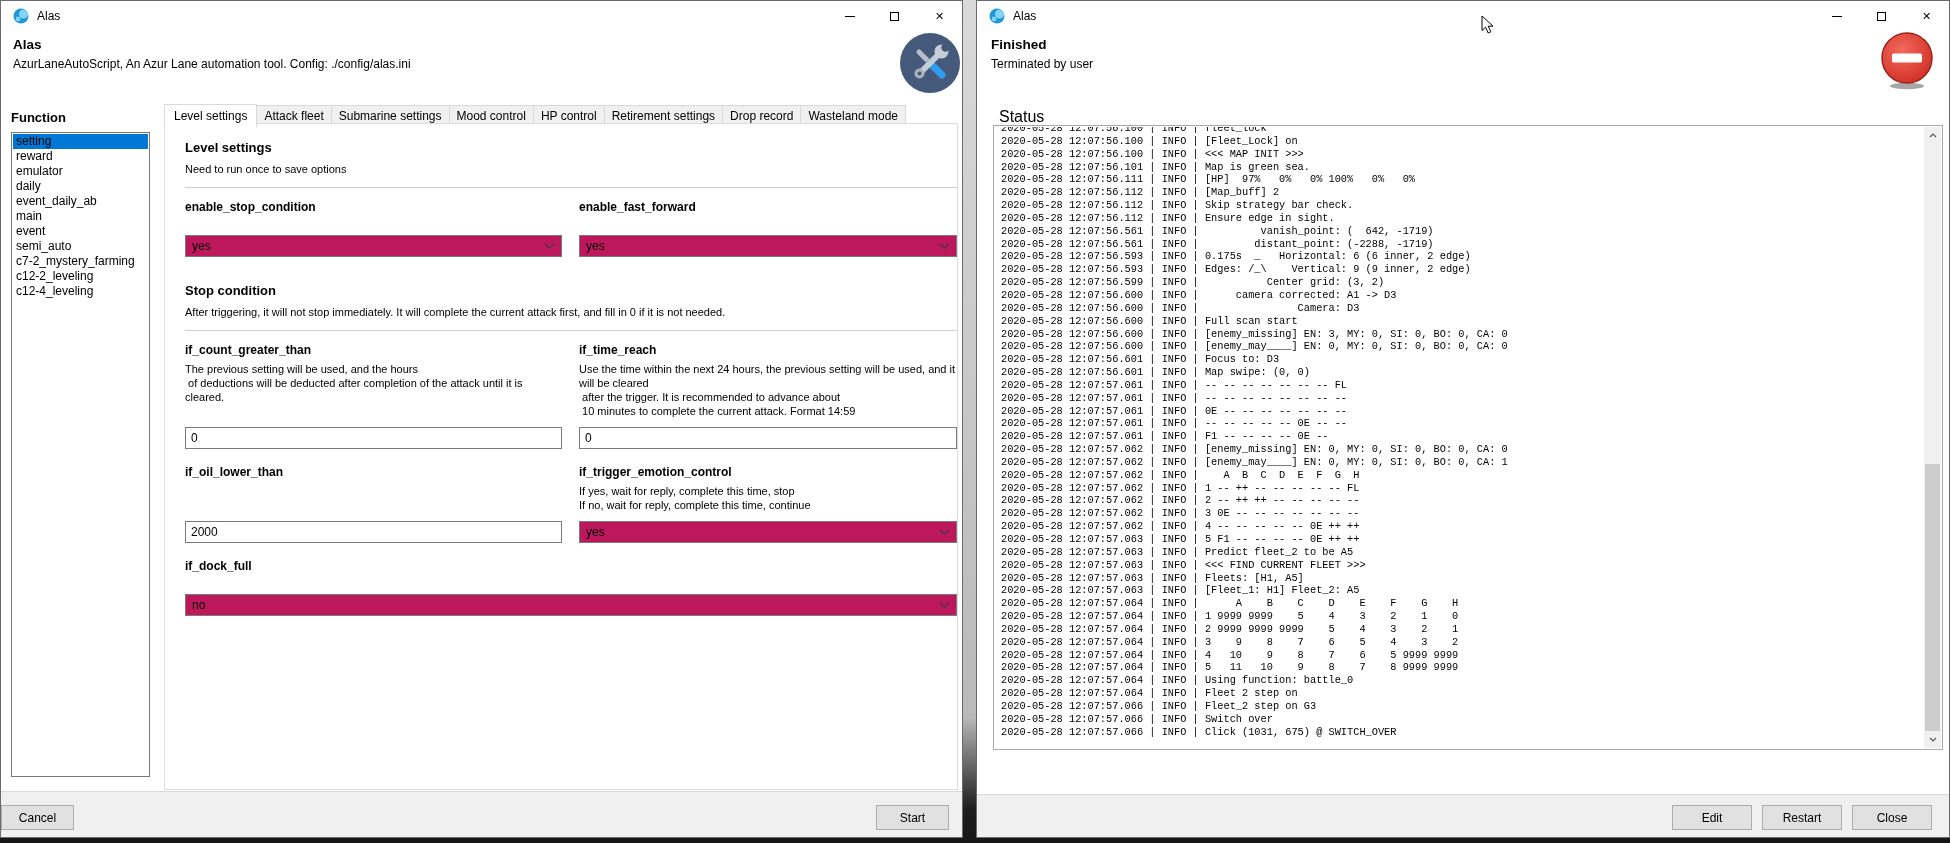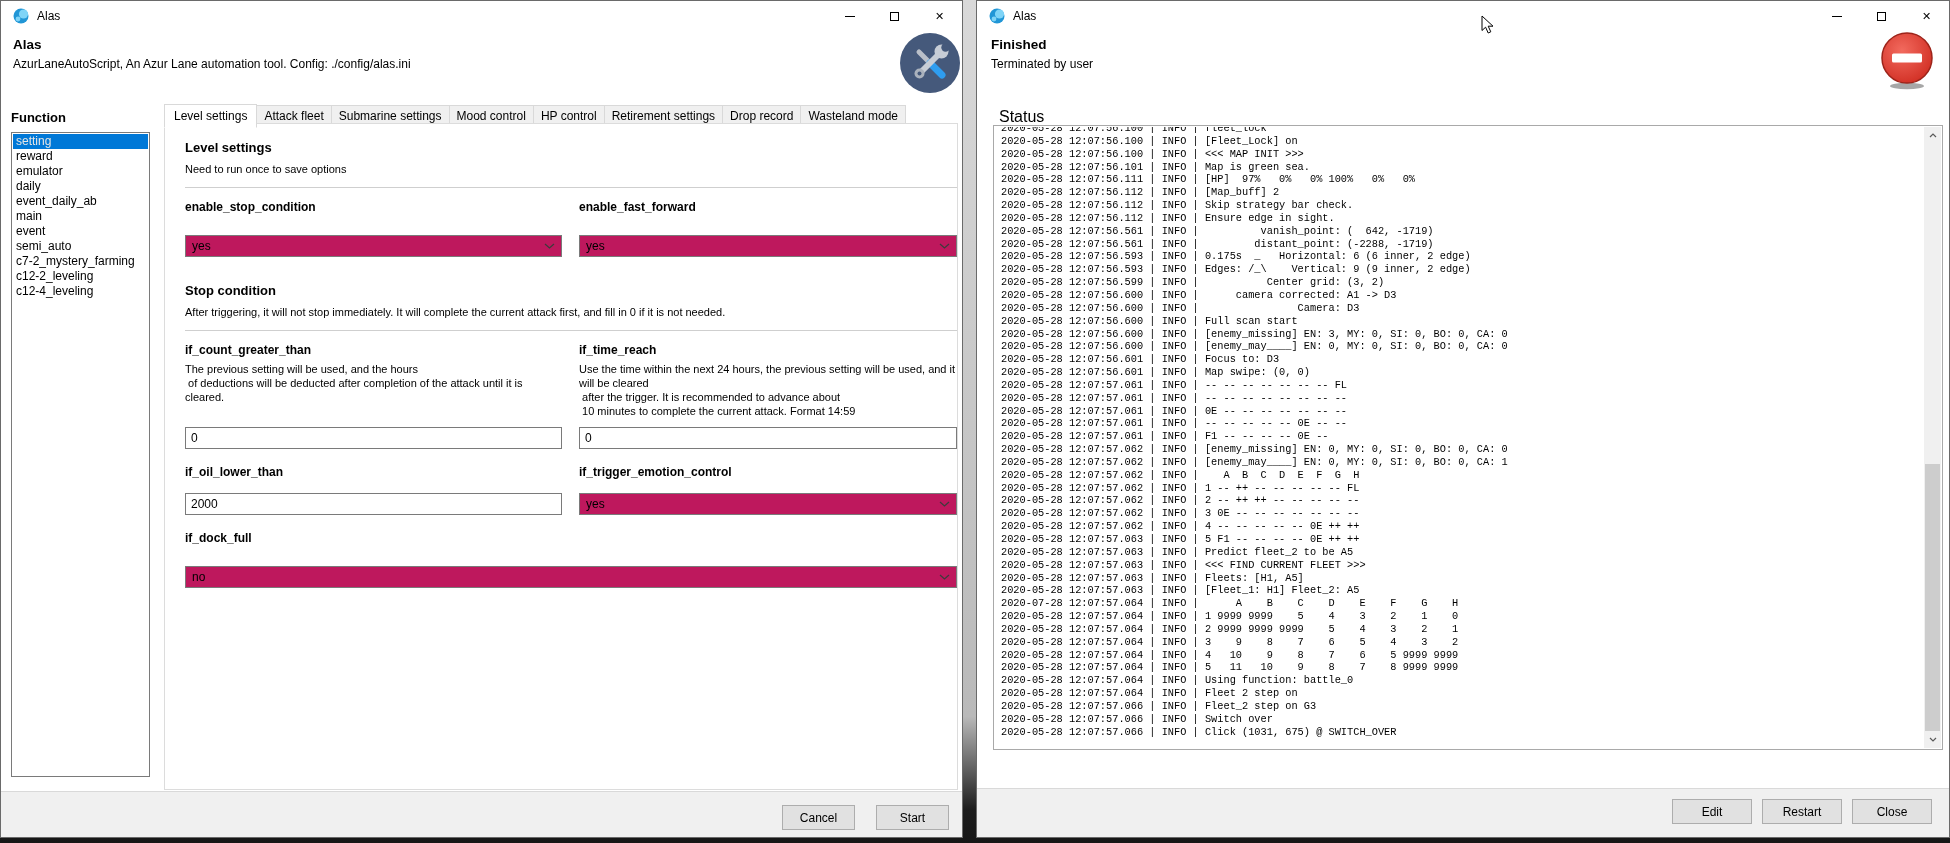"setting" .fn-item.selected { color: #e5e5e5 -> #000000 }
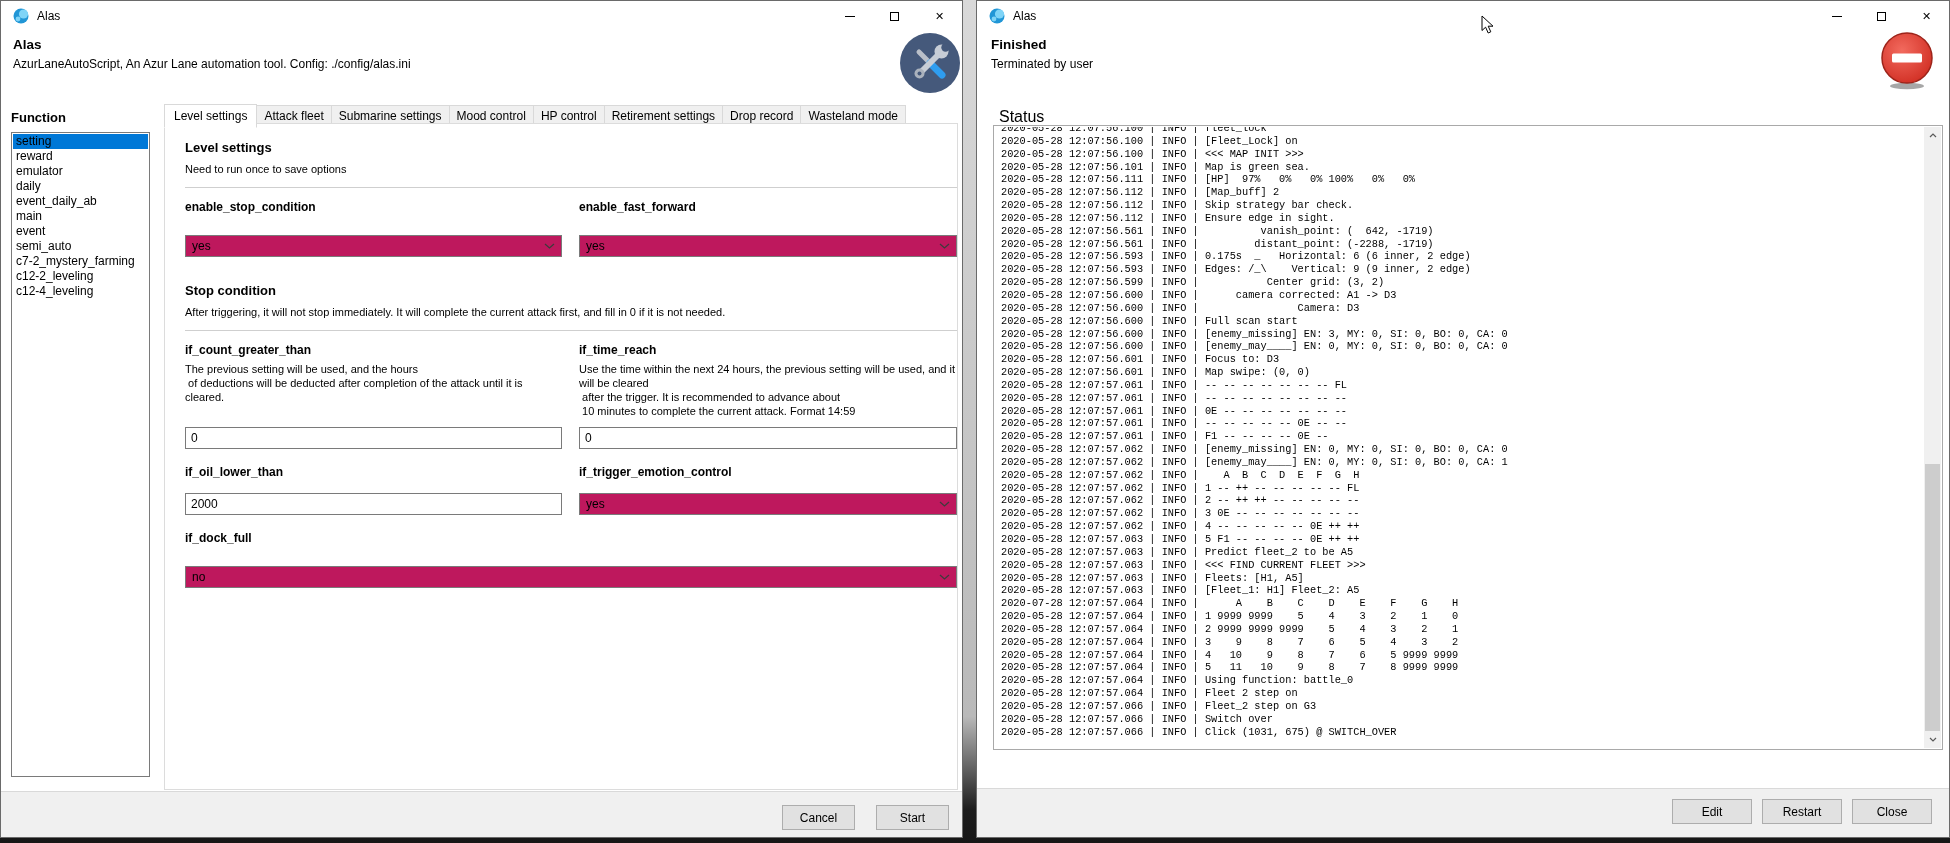"If yes, wait for reply," div.f-help { html: none -> <div>If yes, wait for reply, complete this time, stop If no, wait for reply, complete this time, continue</div> }
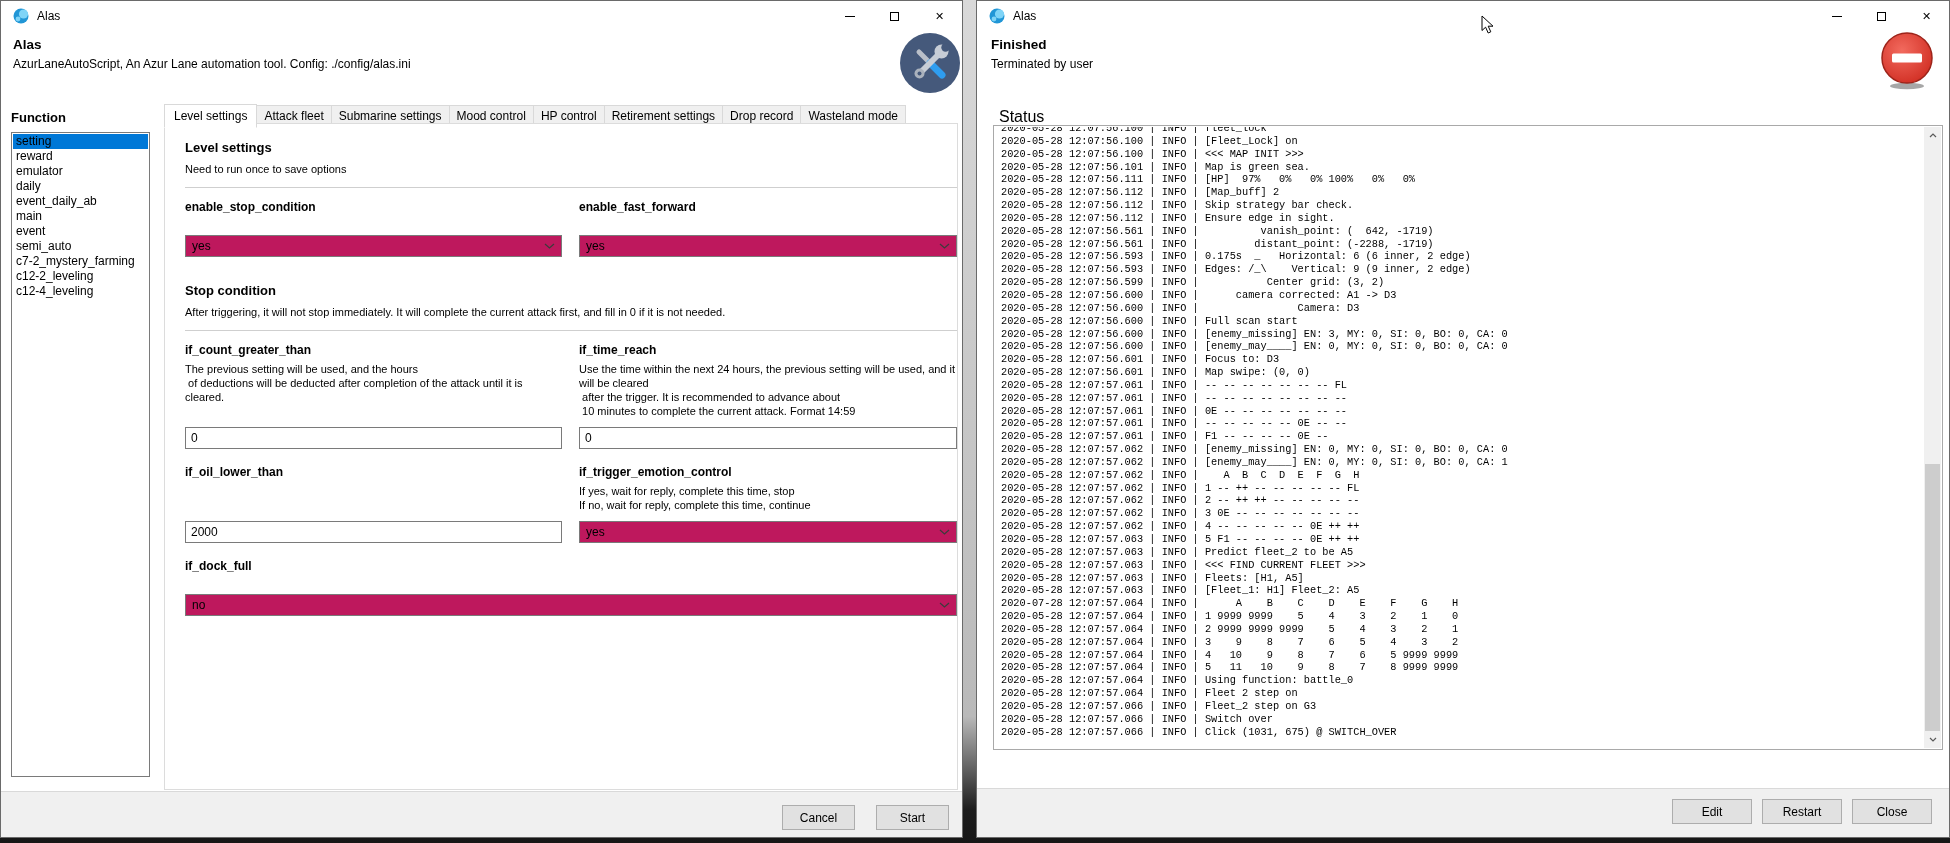"2020-07-28 12:07:57.064 | INFO |" div.log-line { text: 2020-07-28 -> 2020-05-28 }
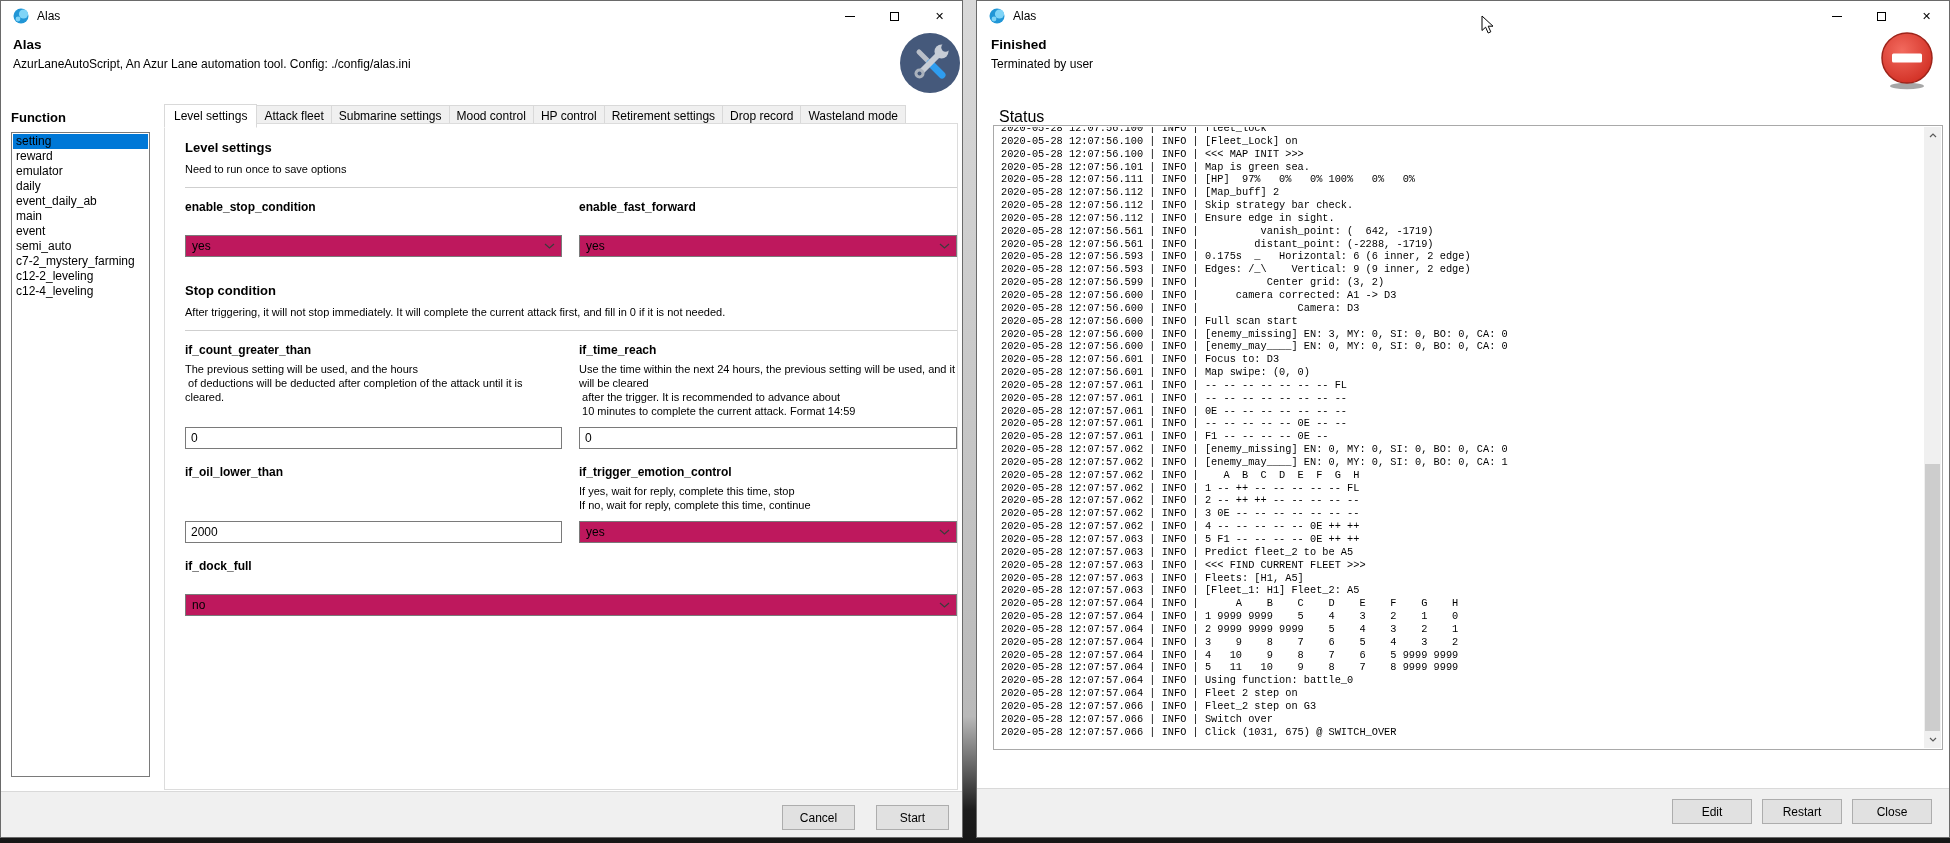"Cancel" #win-left .footer { justify-content: none -> space-between }
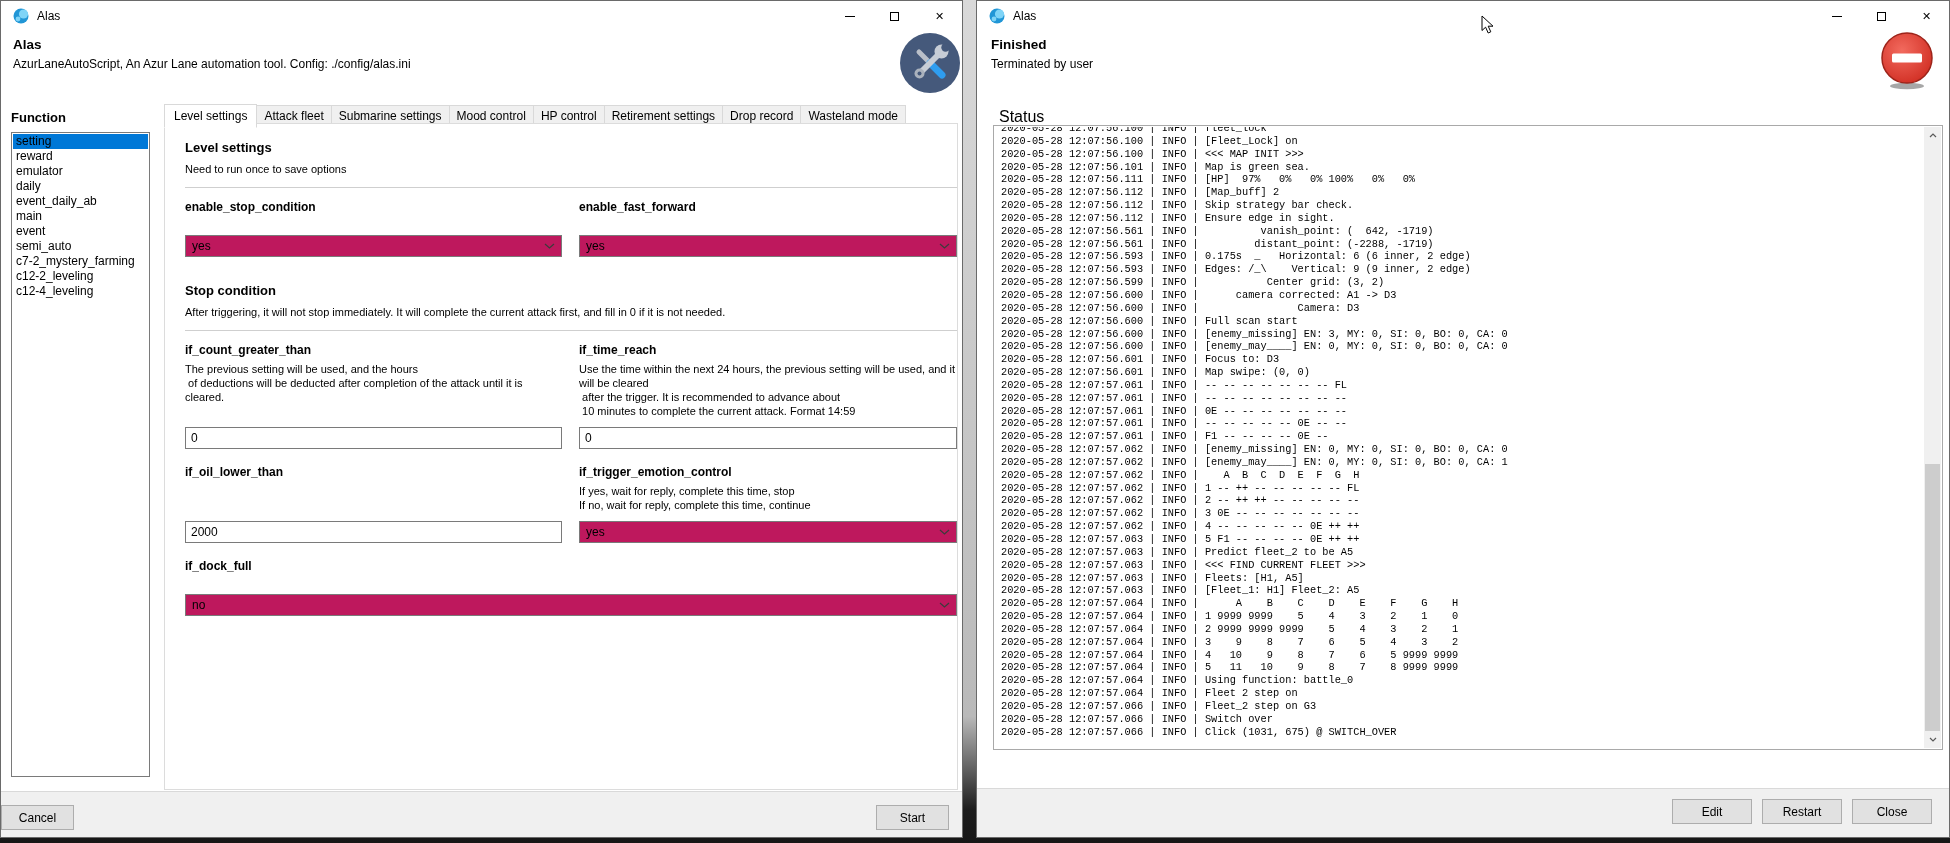"Edit" #win-right .footer { height: 49px -> 43px }
